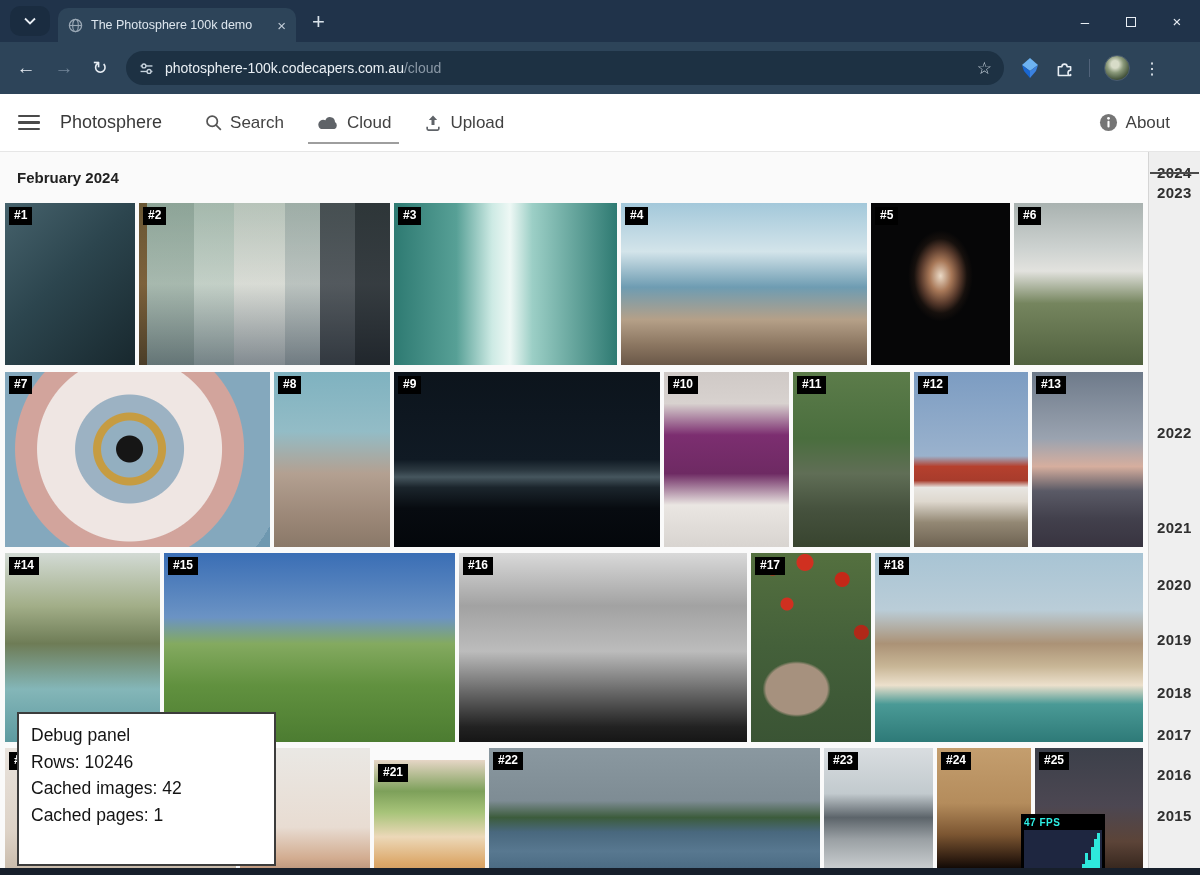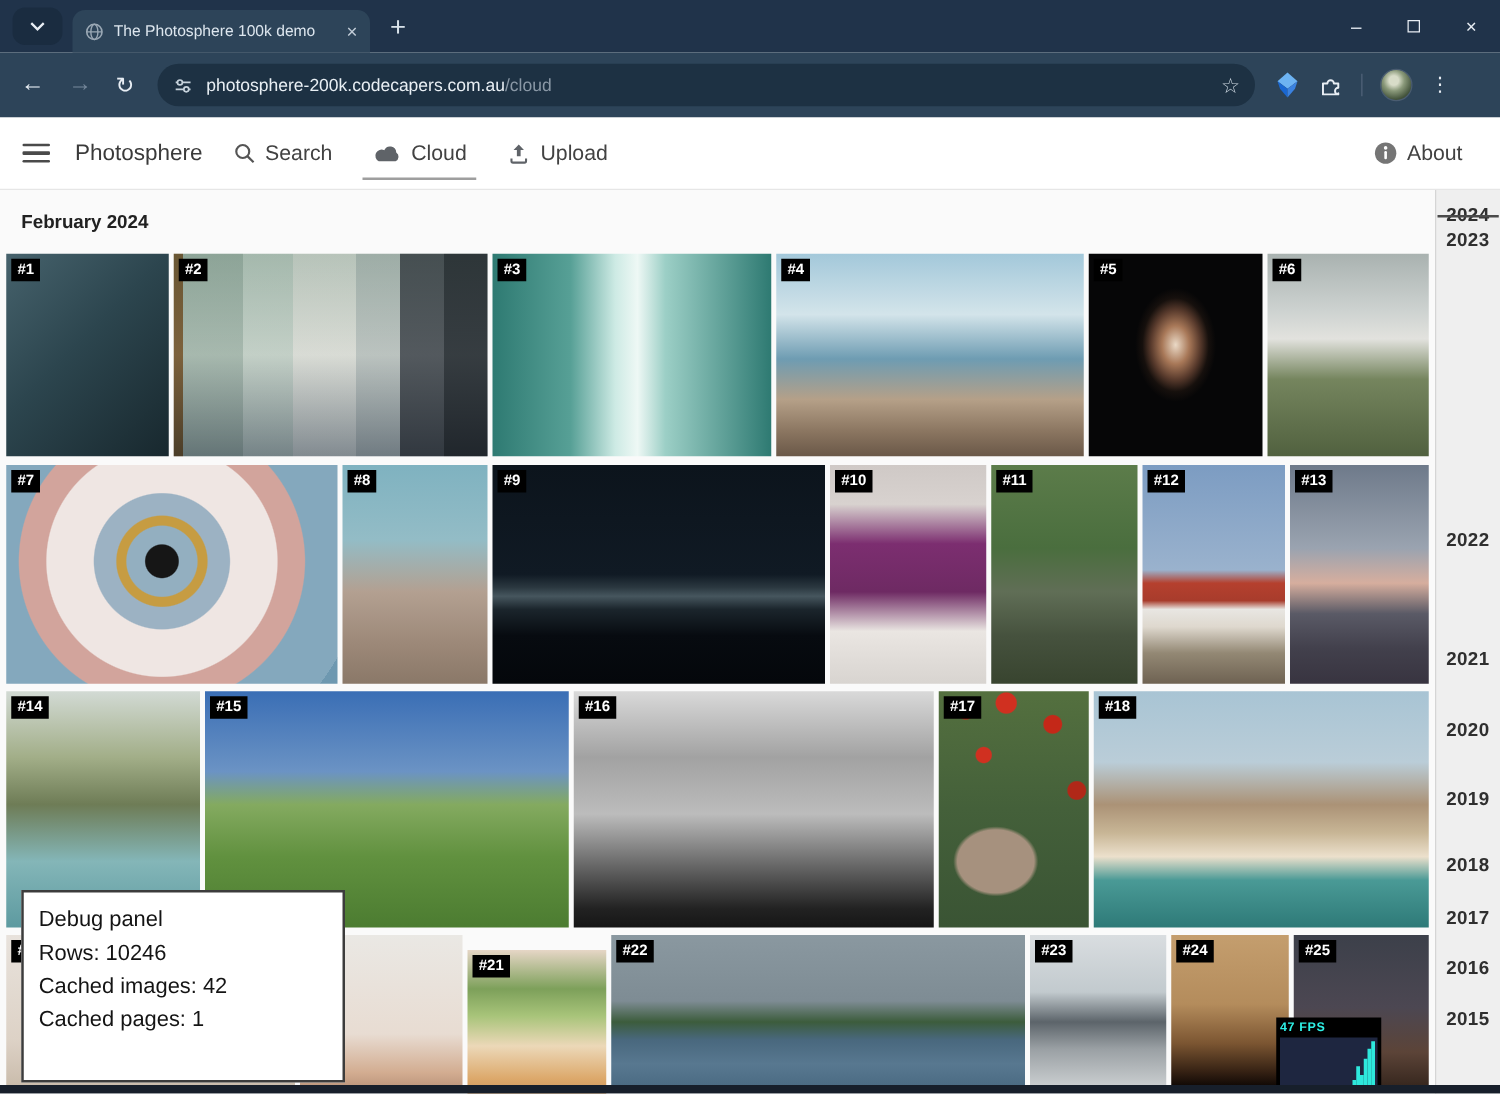"photosphere-200k.codecapers.com.au" span { text: photosphere-200k.codecapers.com.au -> photosphere-100k.codecapers.com.au }
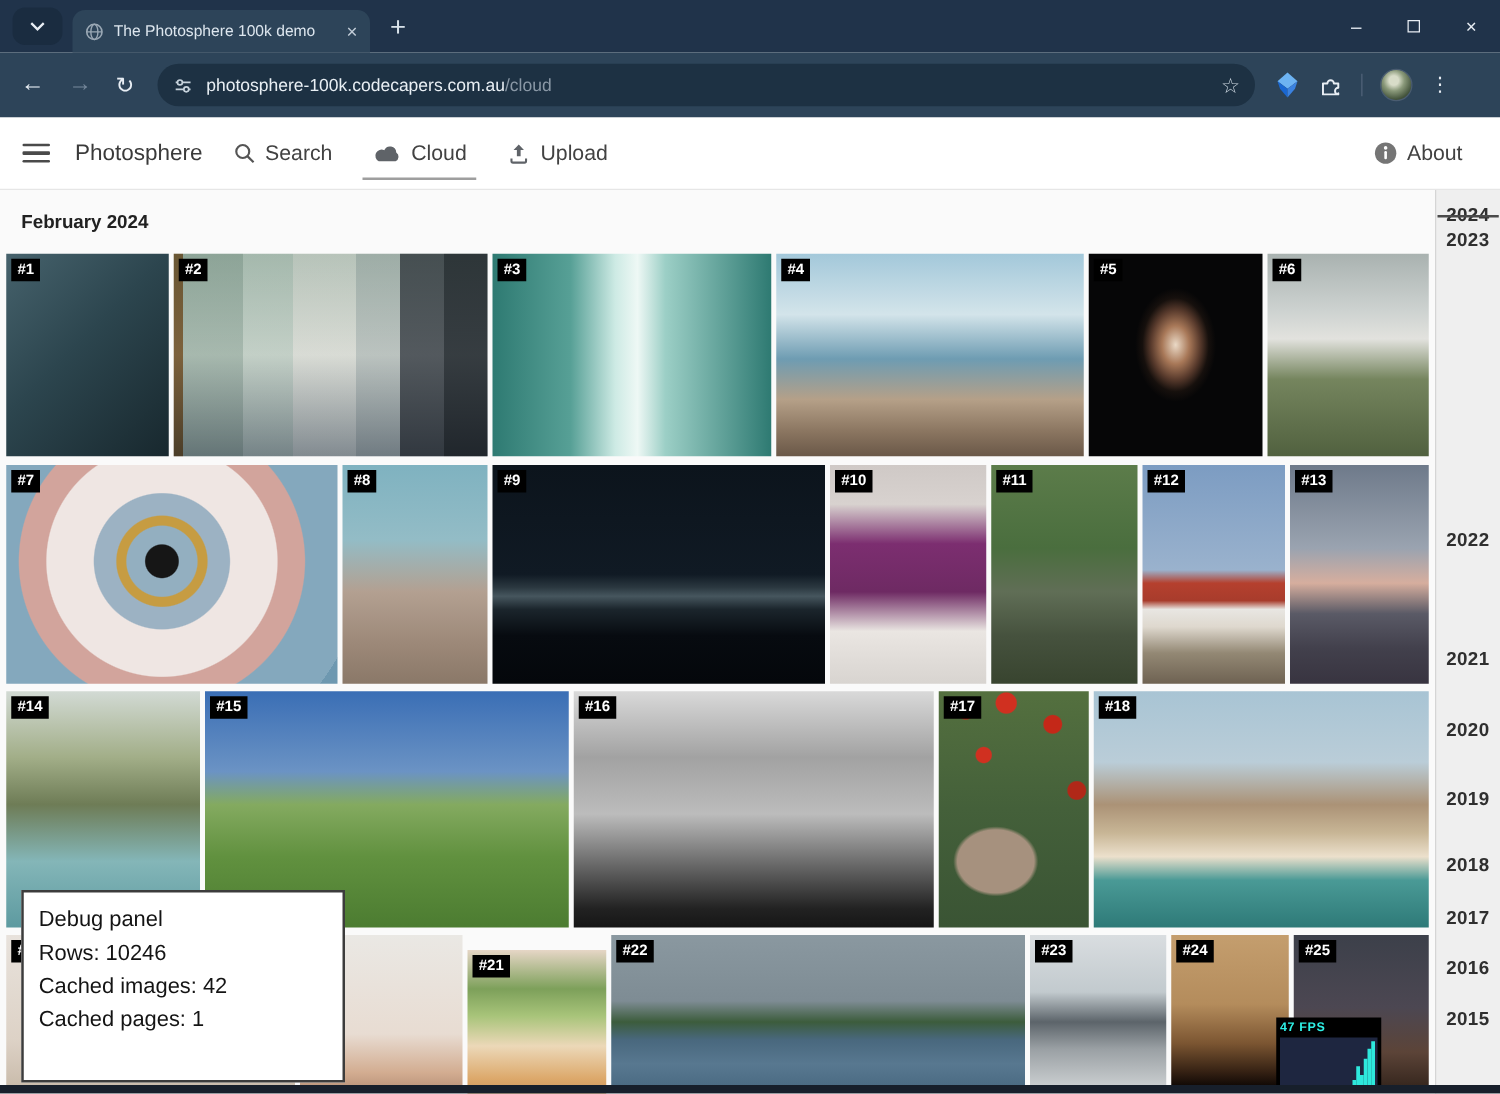"Photosphere" .brand { margin-right: 24px -> 42px }
